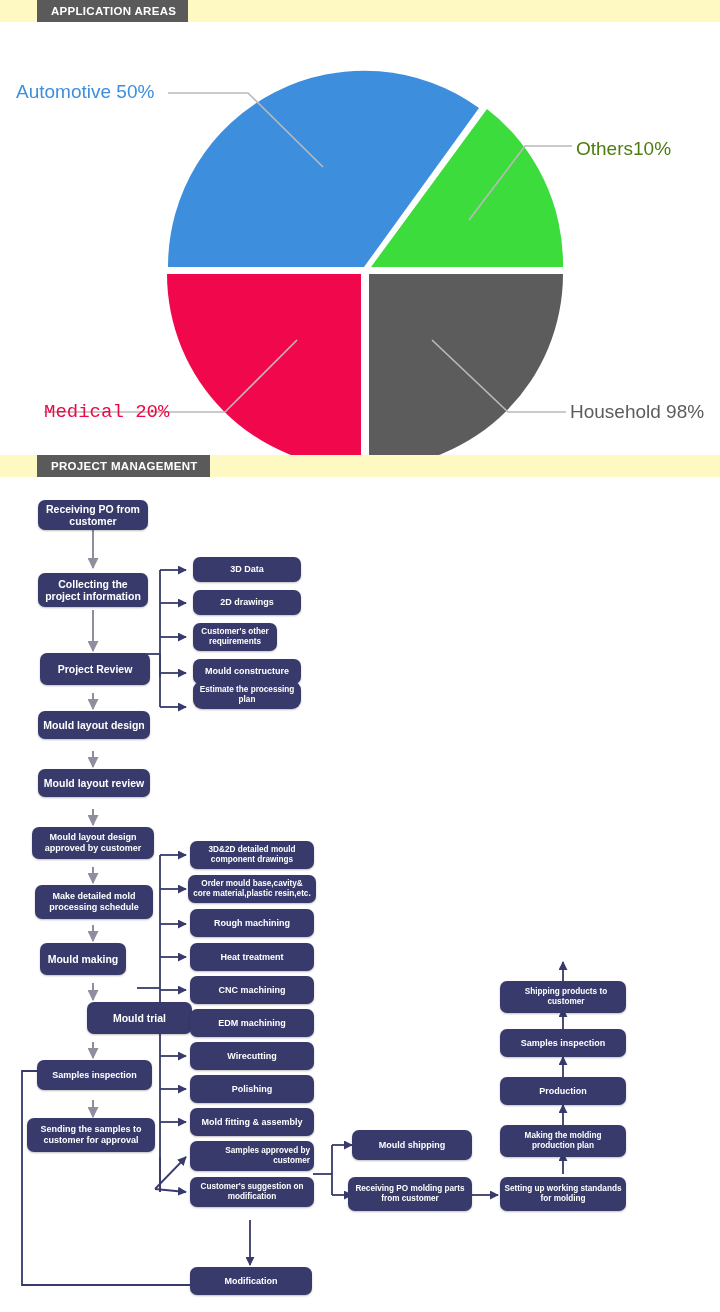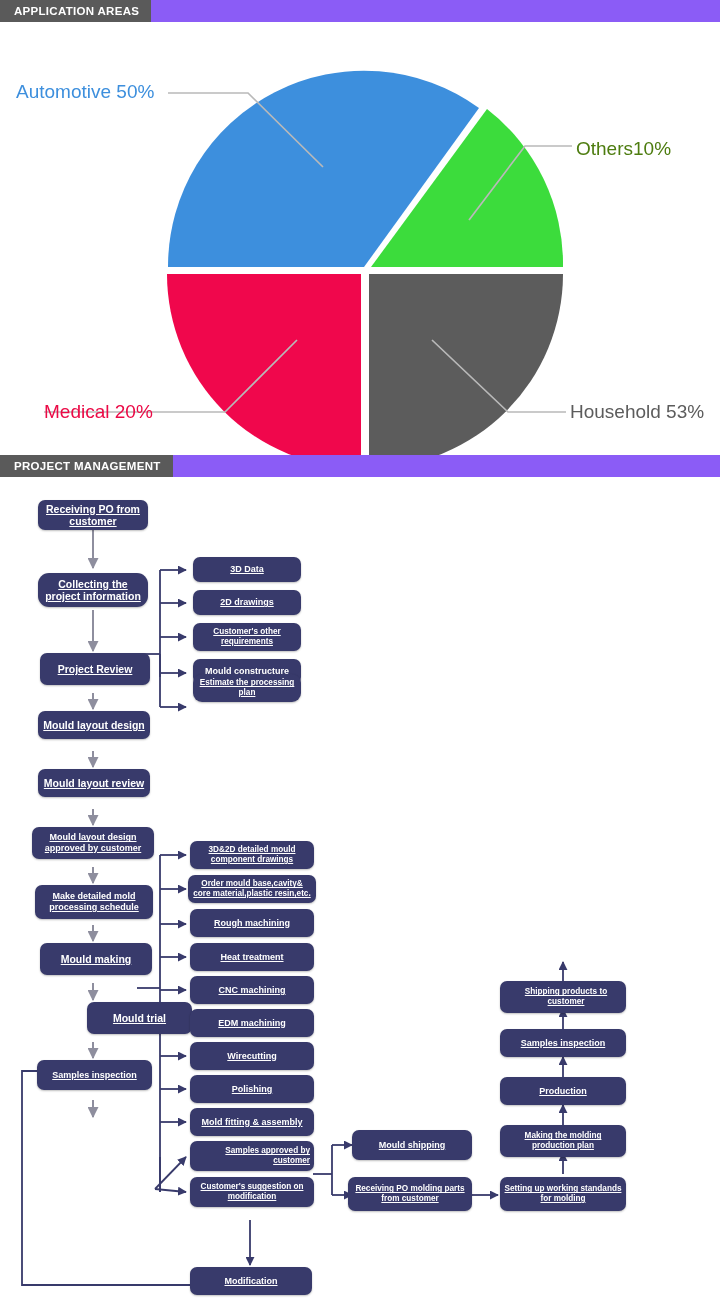"APPLICATION AREAS" .sec-header { background: #8b5cf6 -> #fef9c3; padding-left: none -> 37px }
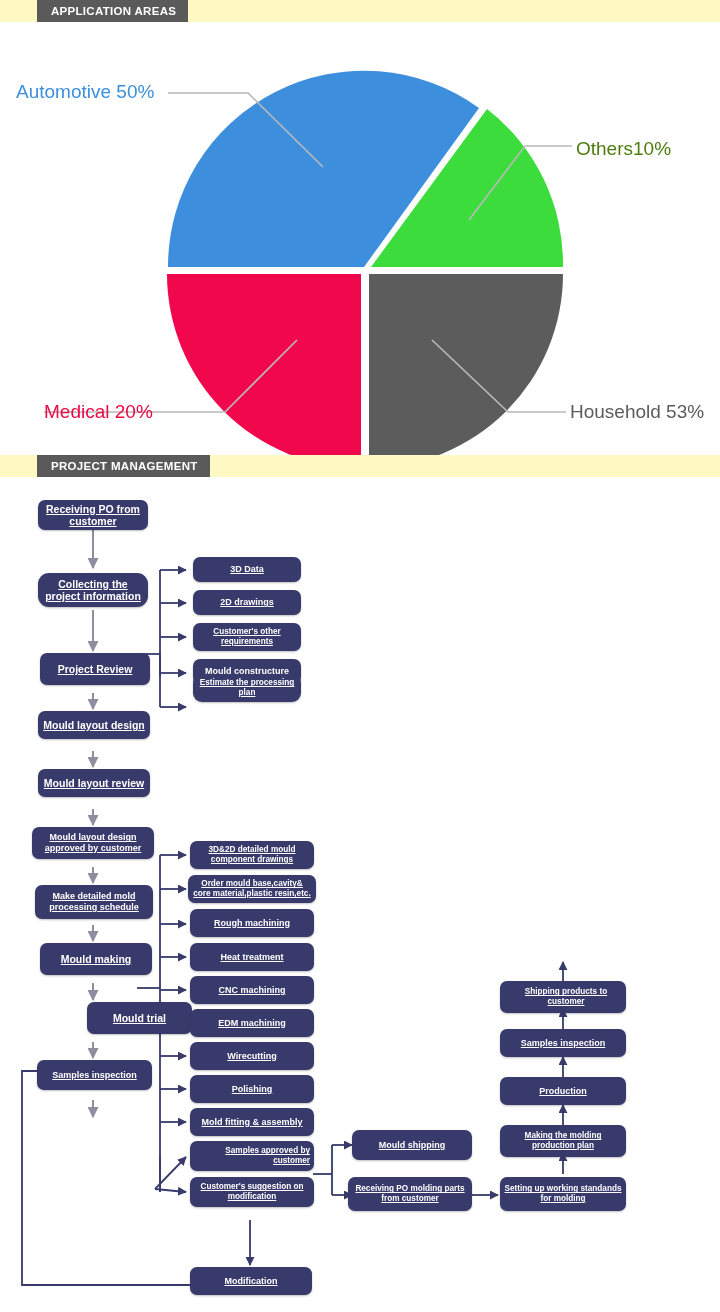"Medical 20%" #label-medical { font-family: none -> Liberation Mono, monospace }
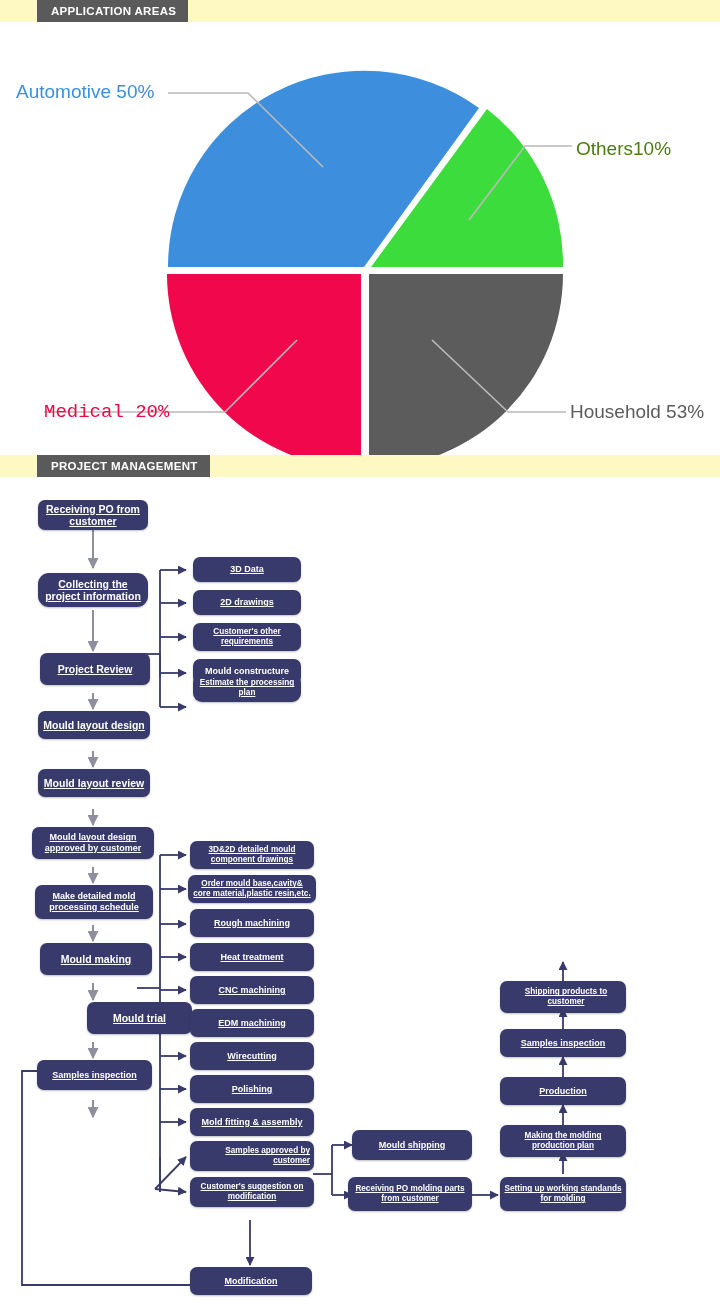"Household 53%" div.pie-label { text: 53% -> 98% }
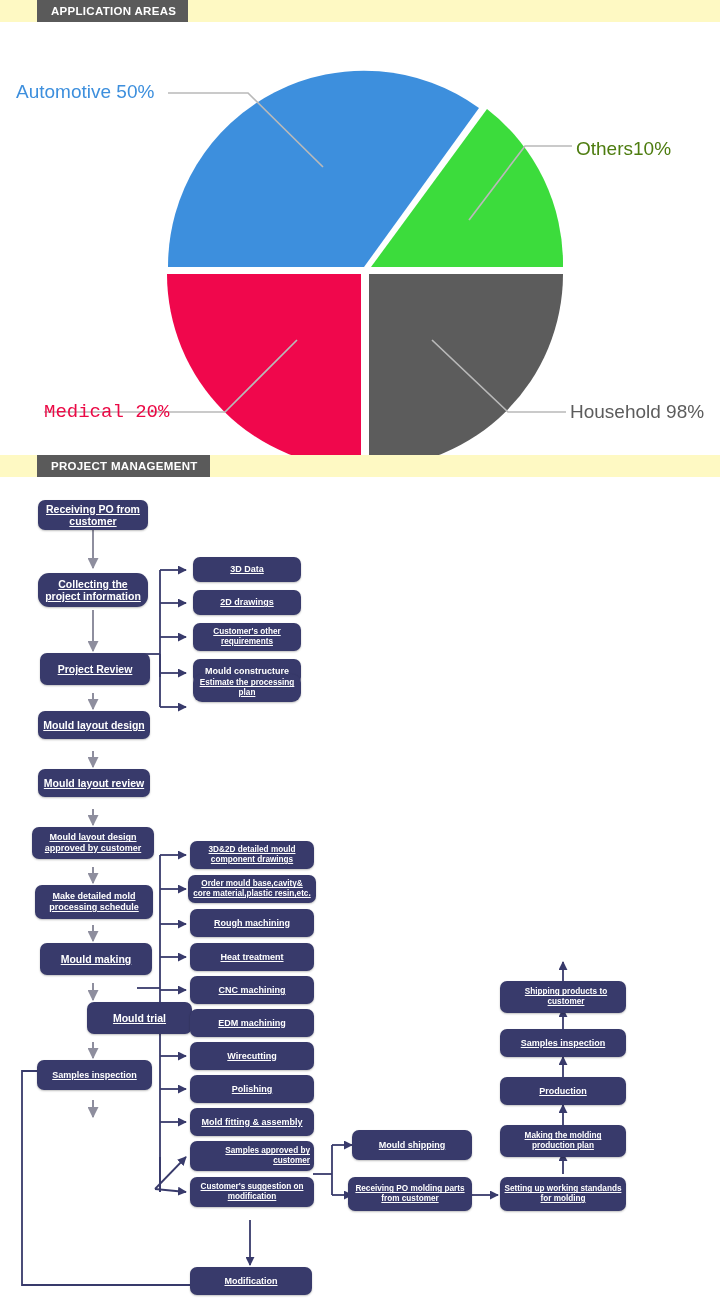"Receiving PO from customer" .node { text-decoration: underline -> none }
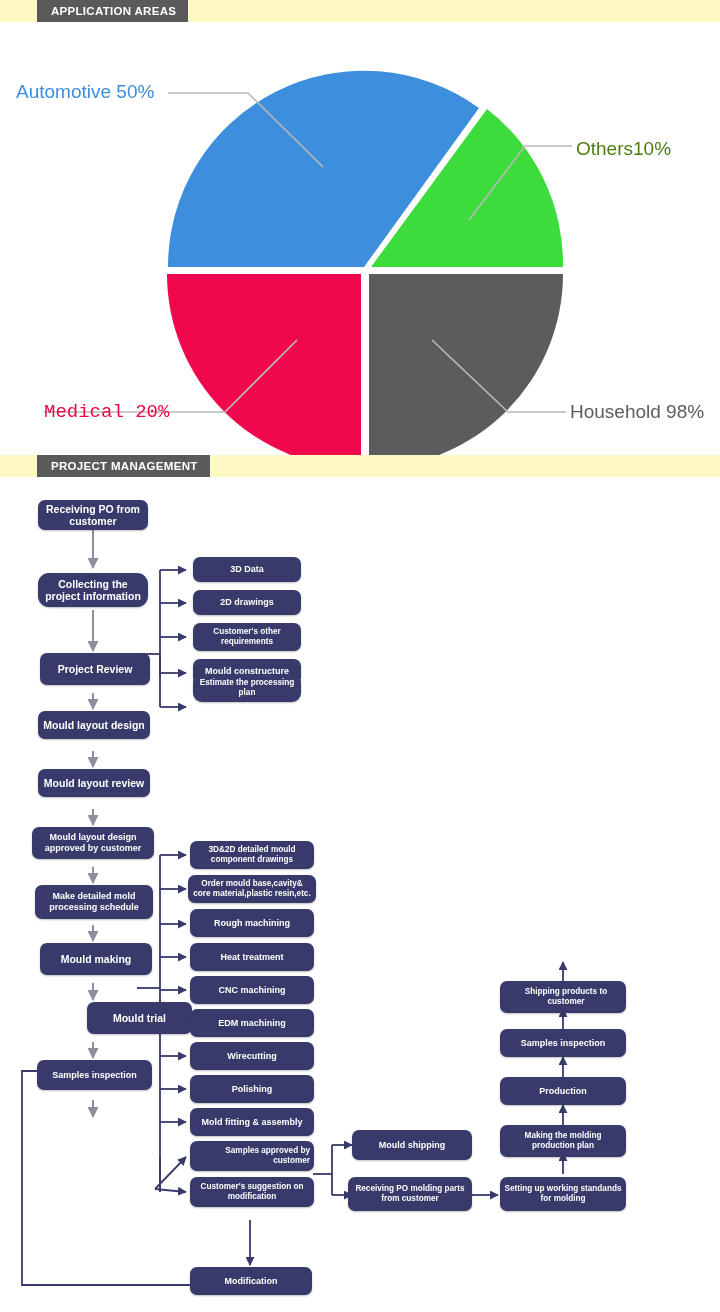"Collecting the project information" div.node { border-radius: 11px -> none }
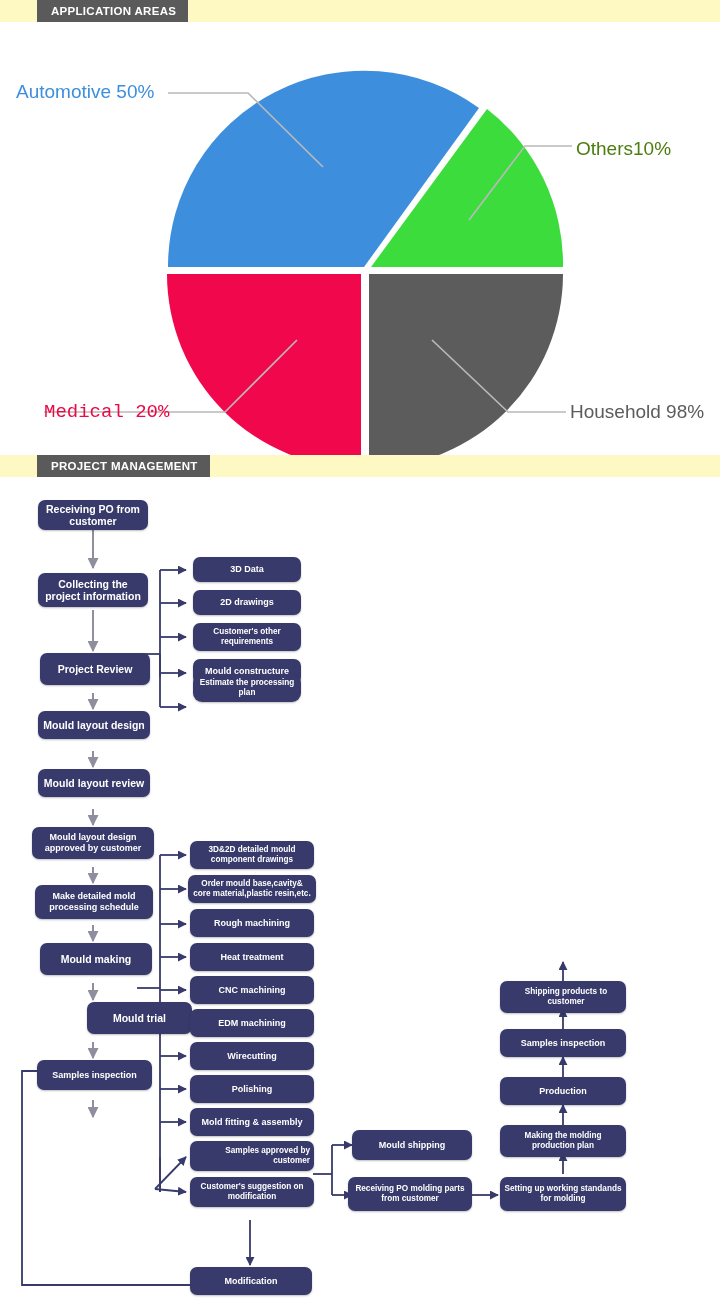"Customer's other requirements" div.node { width: 108px -> 84px }
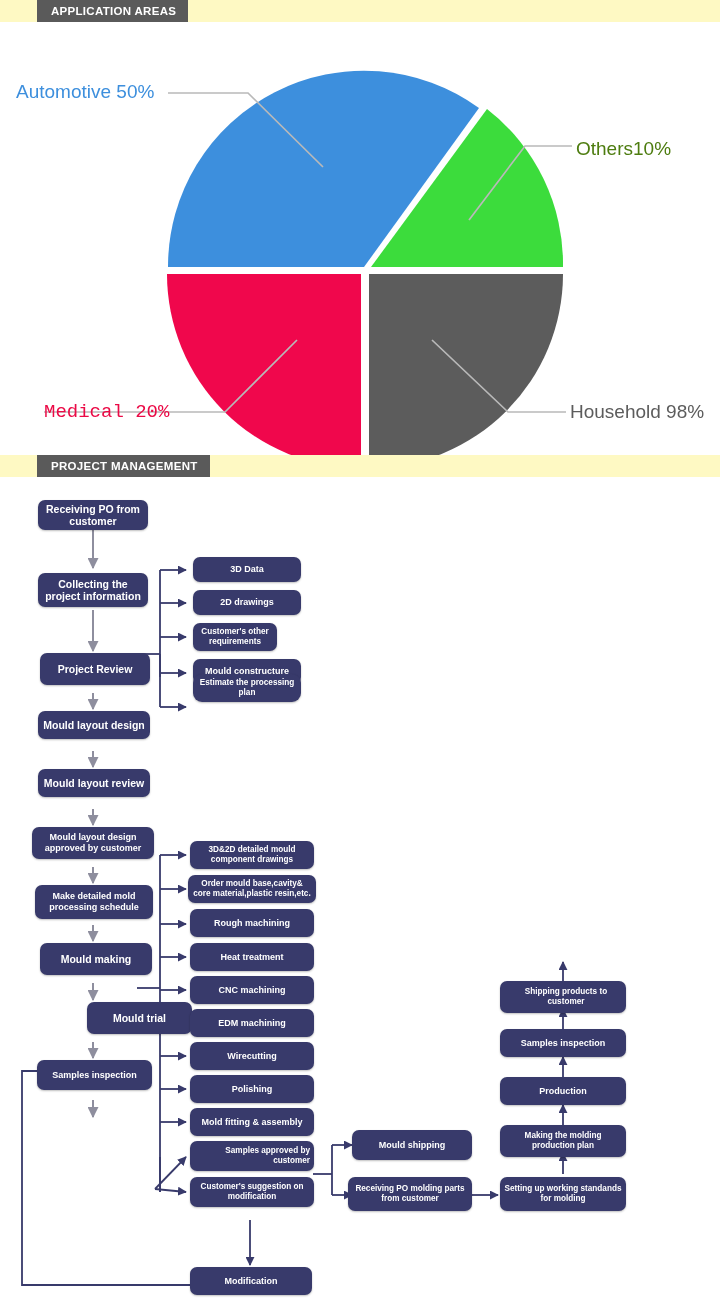"Estimate the processing plan" div.node { top: 197px -> 204px }
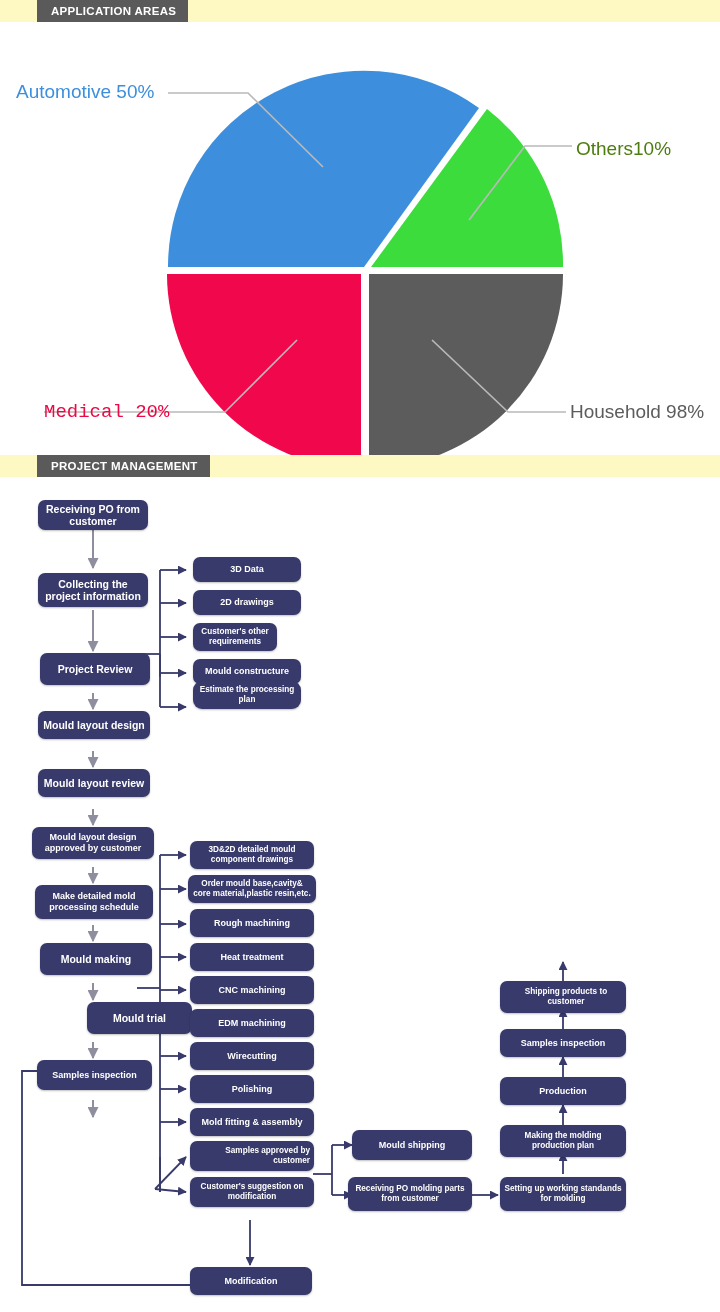"Mould making" div.node { width: 112px -> 86px }
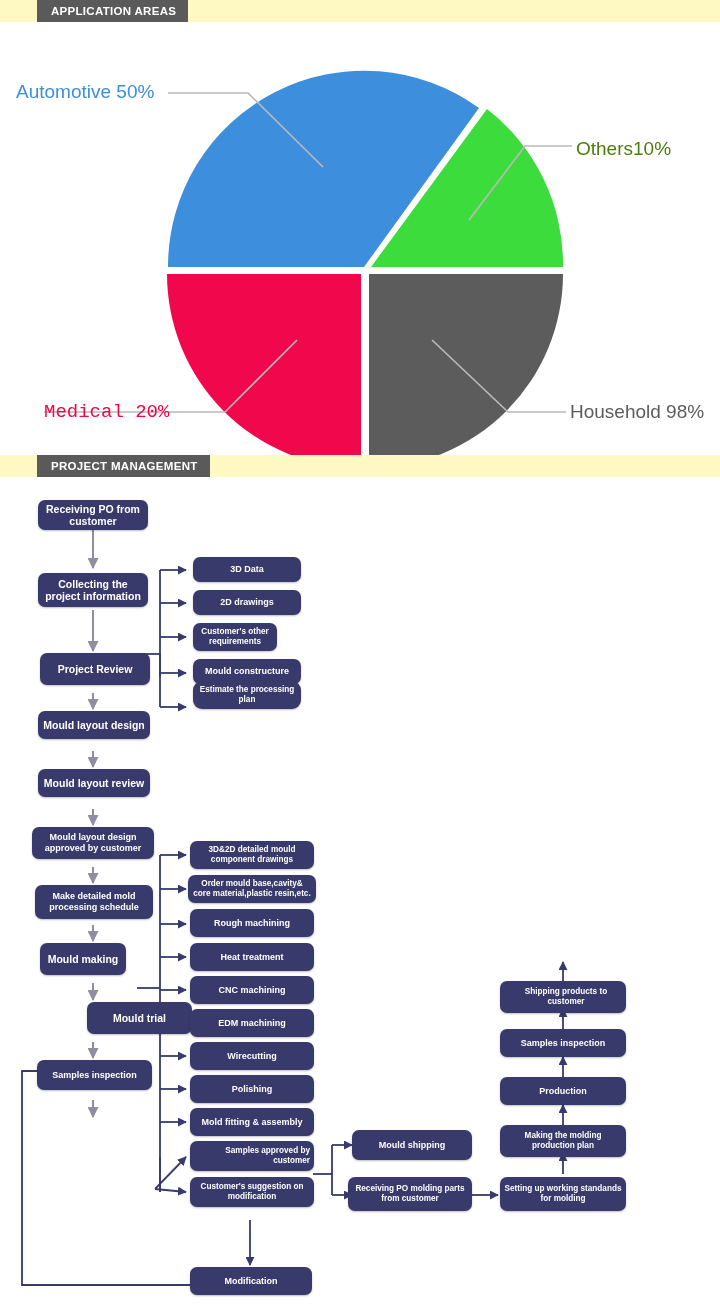"Sending the samples to customer" div.node { html: none -> <div>Sending the samples to customer for approval</div> }
